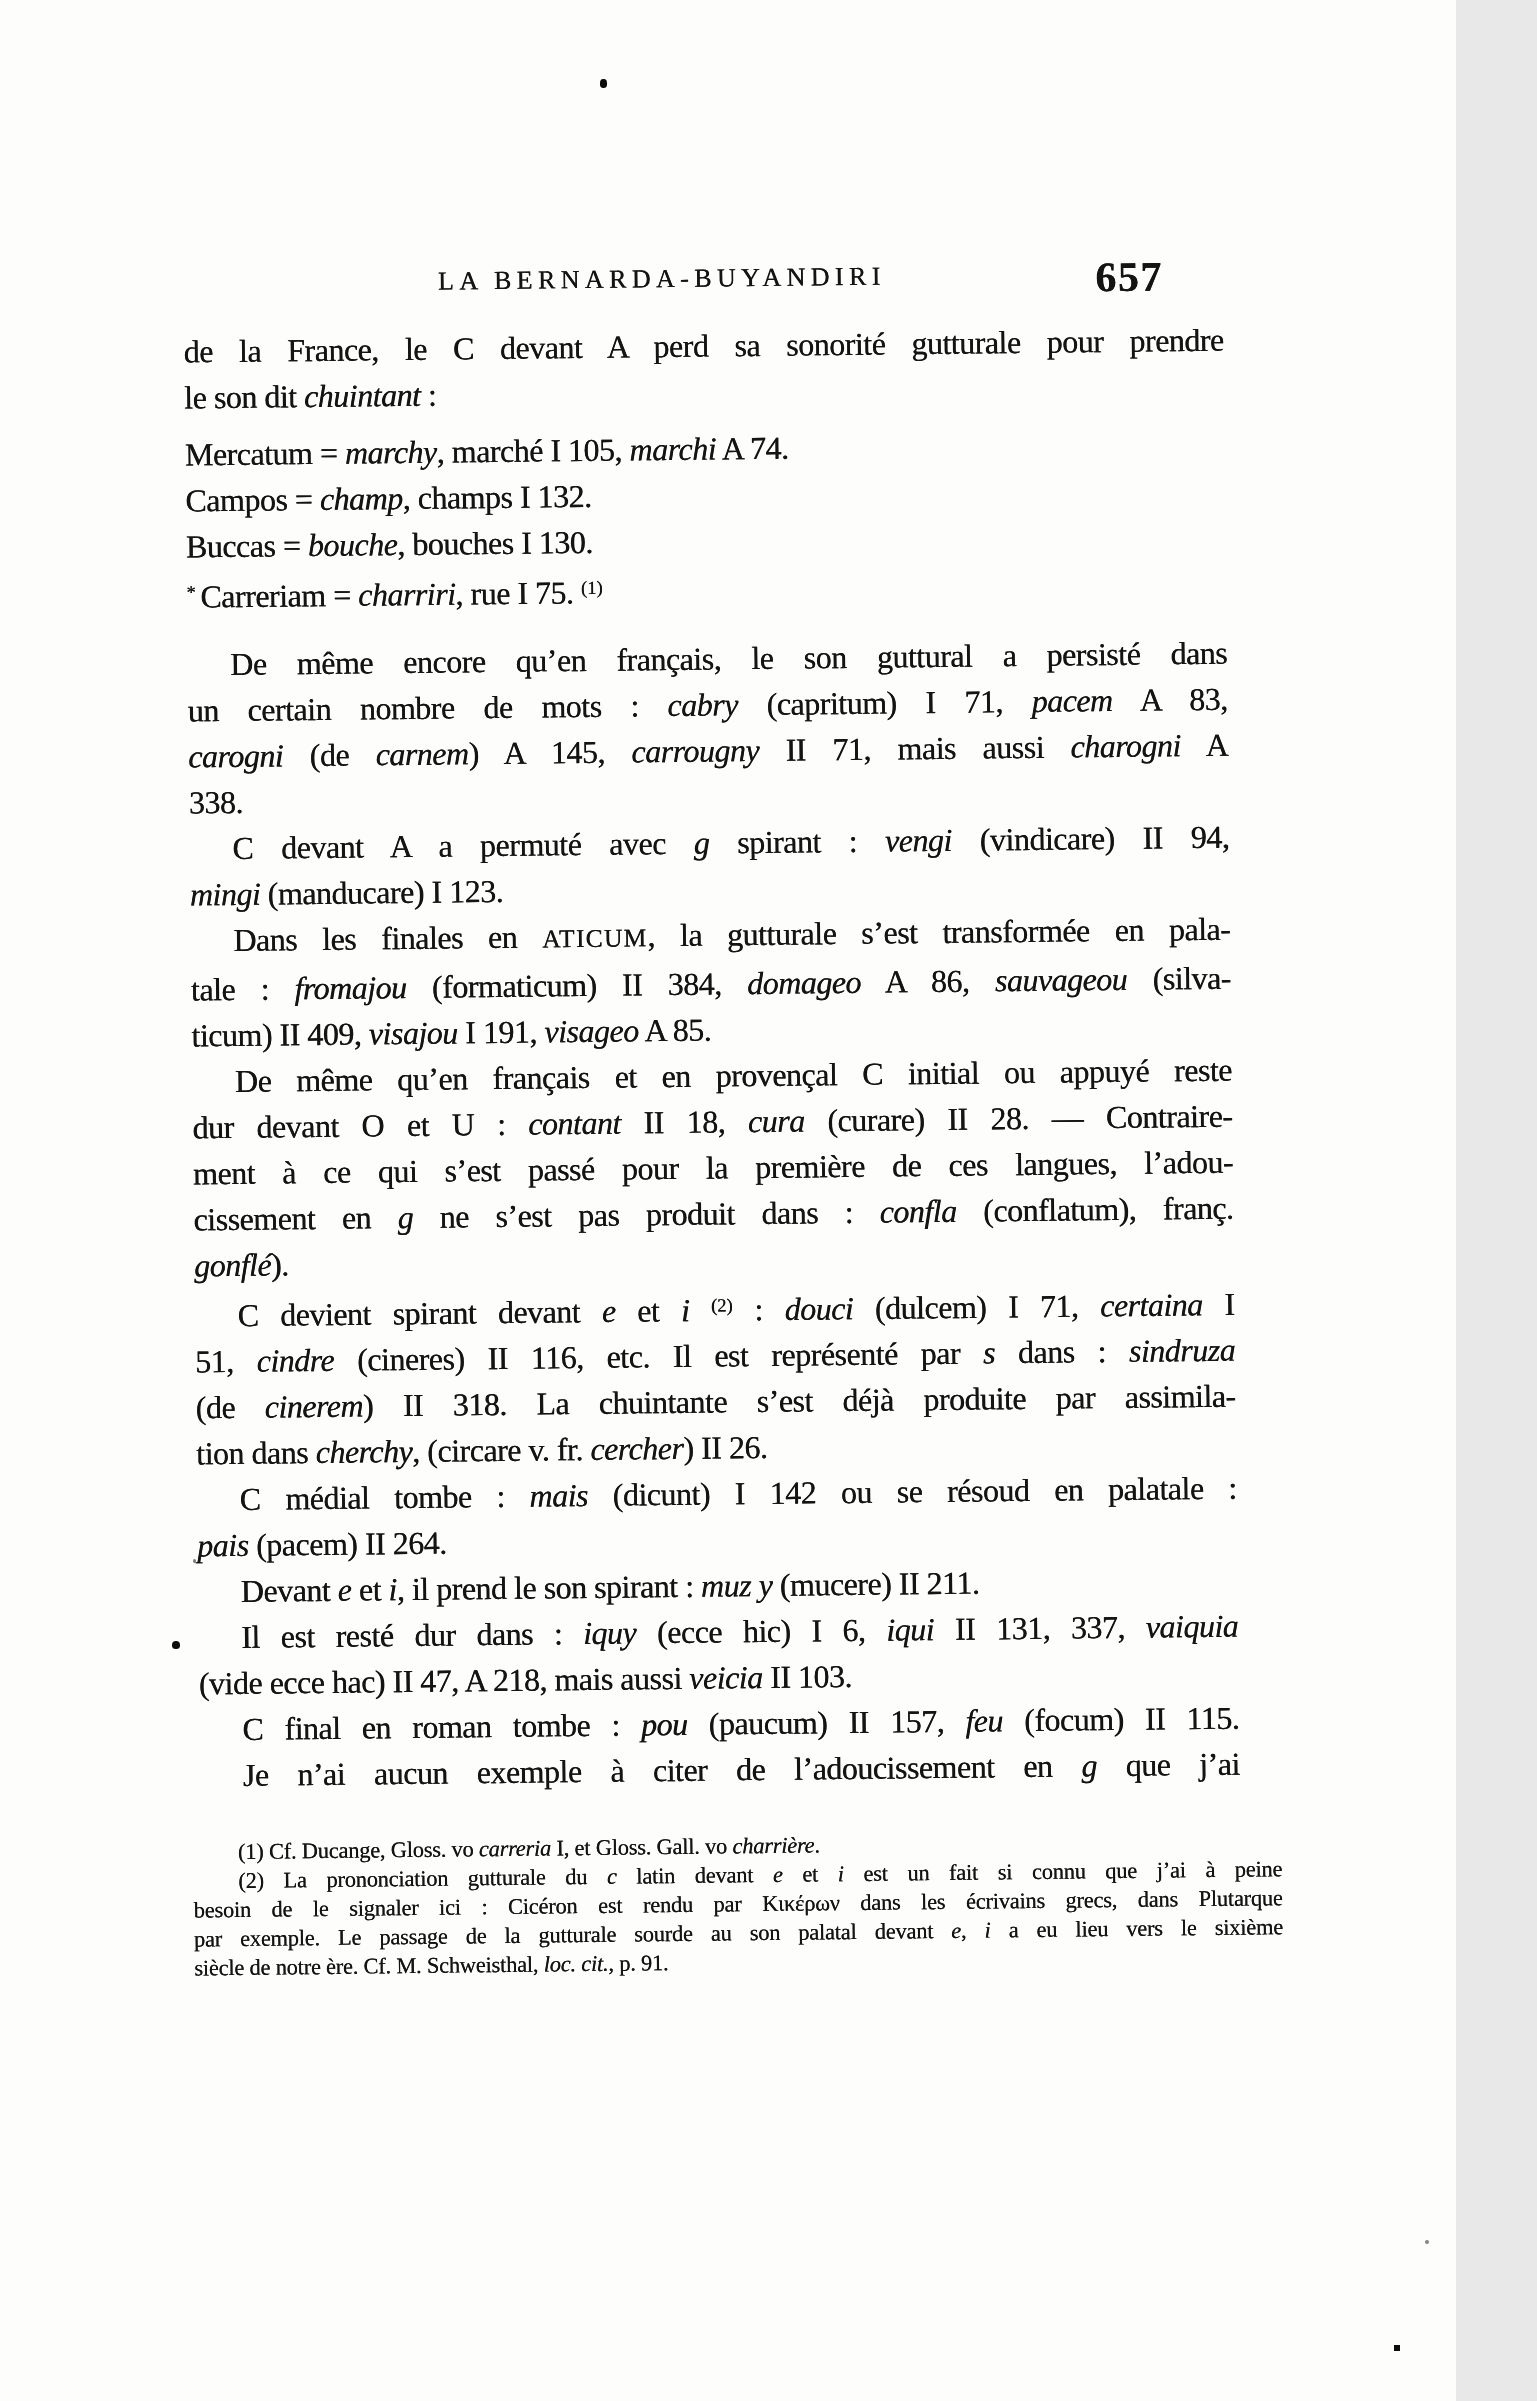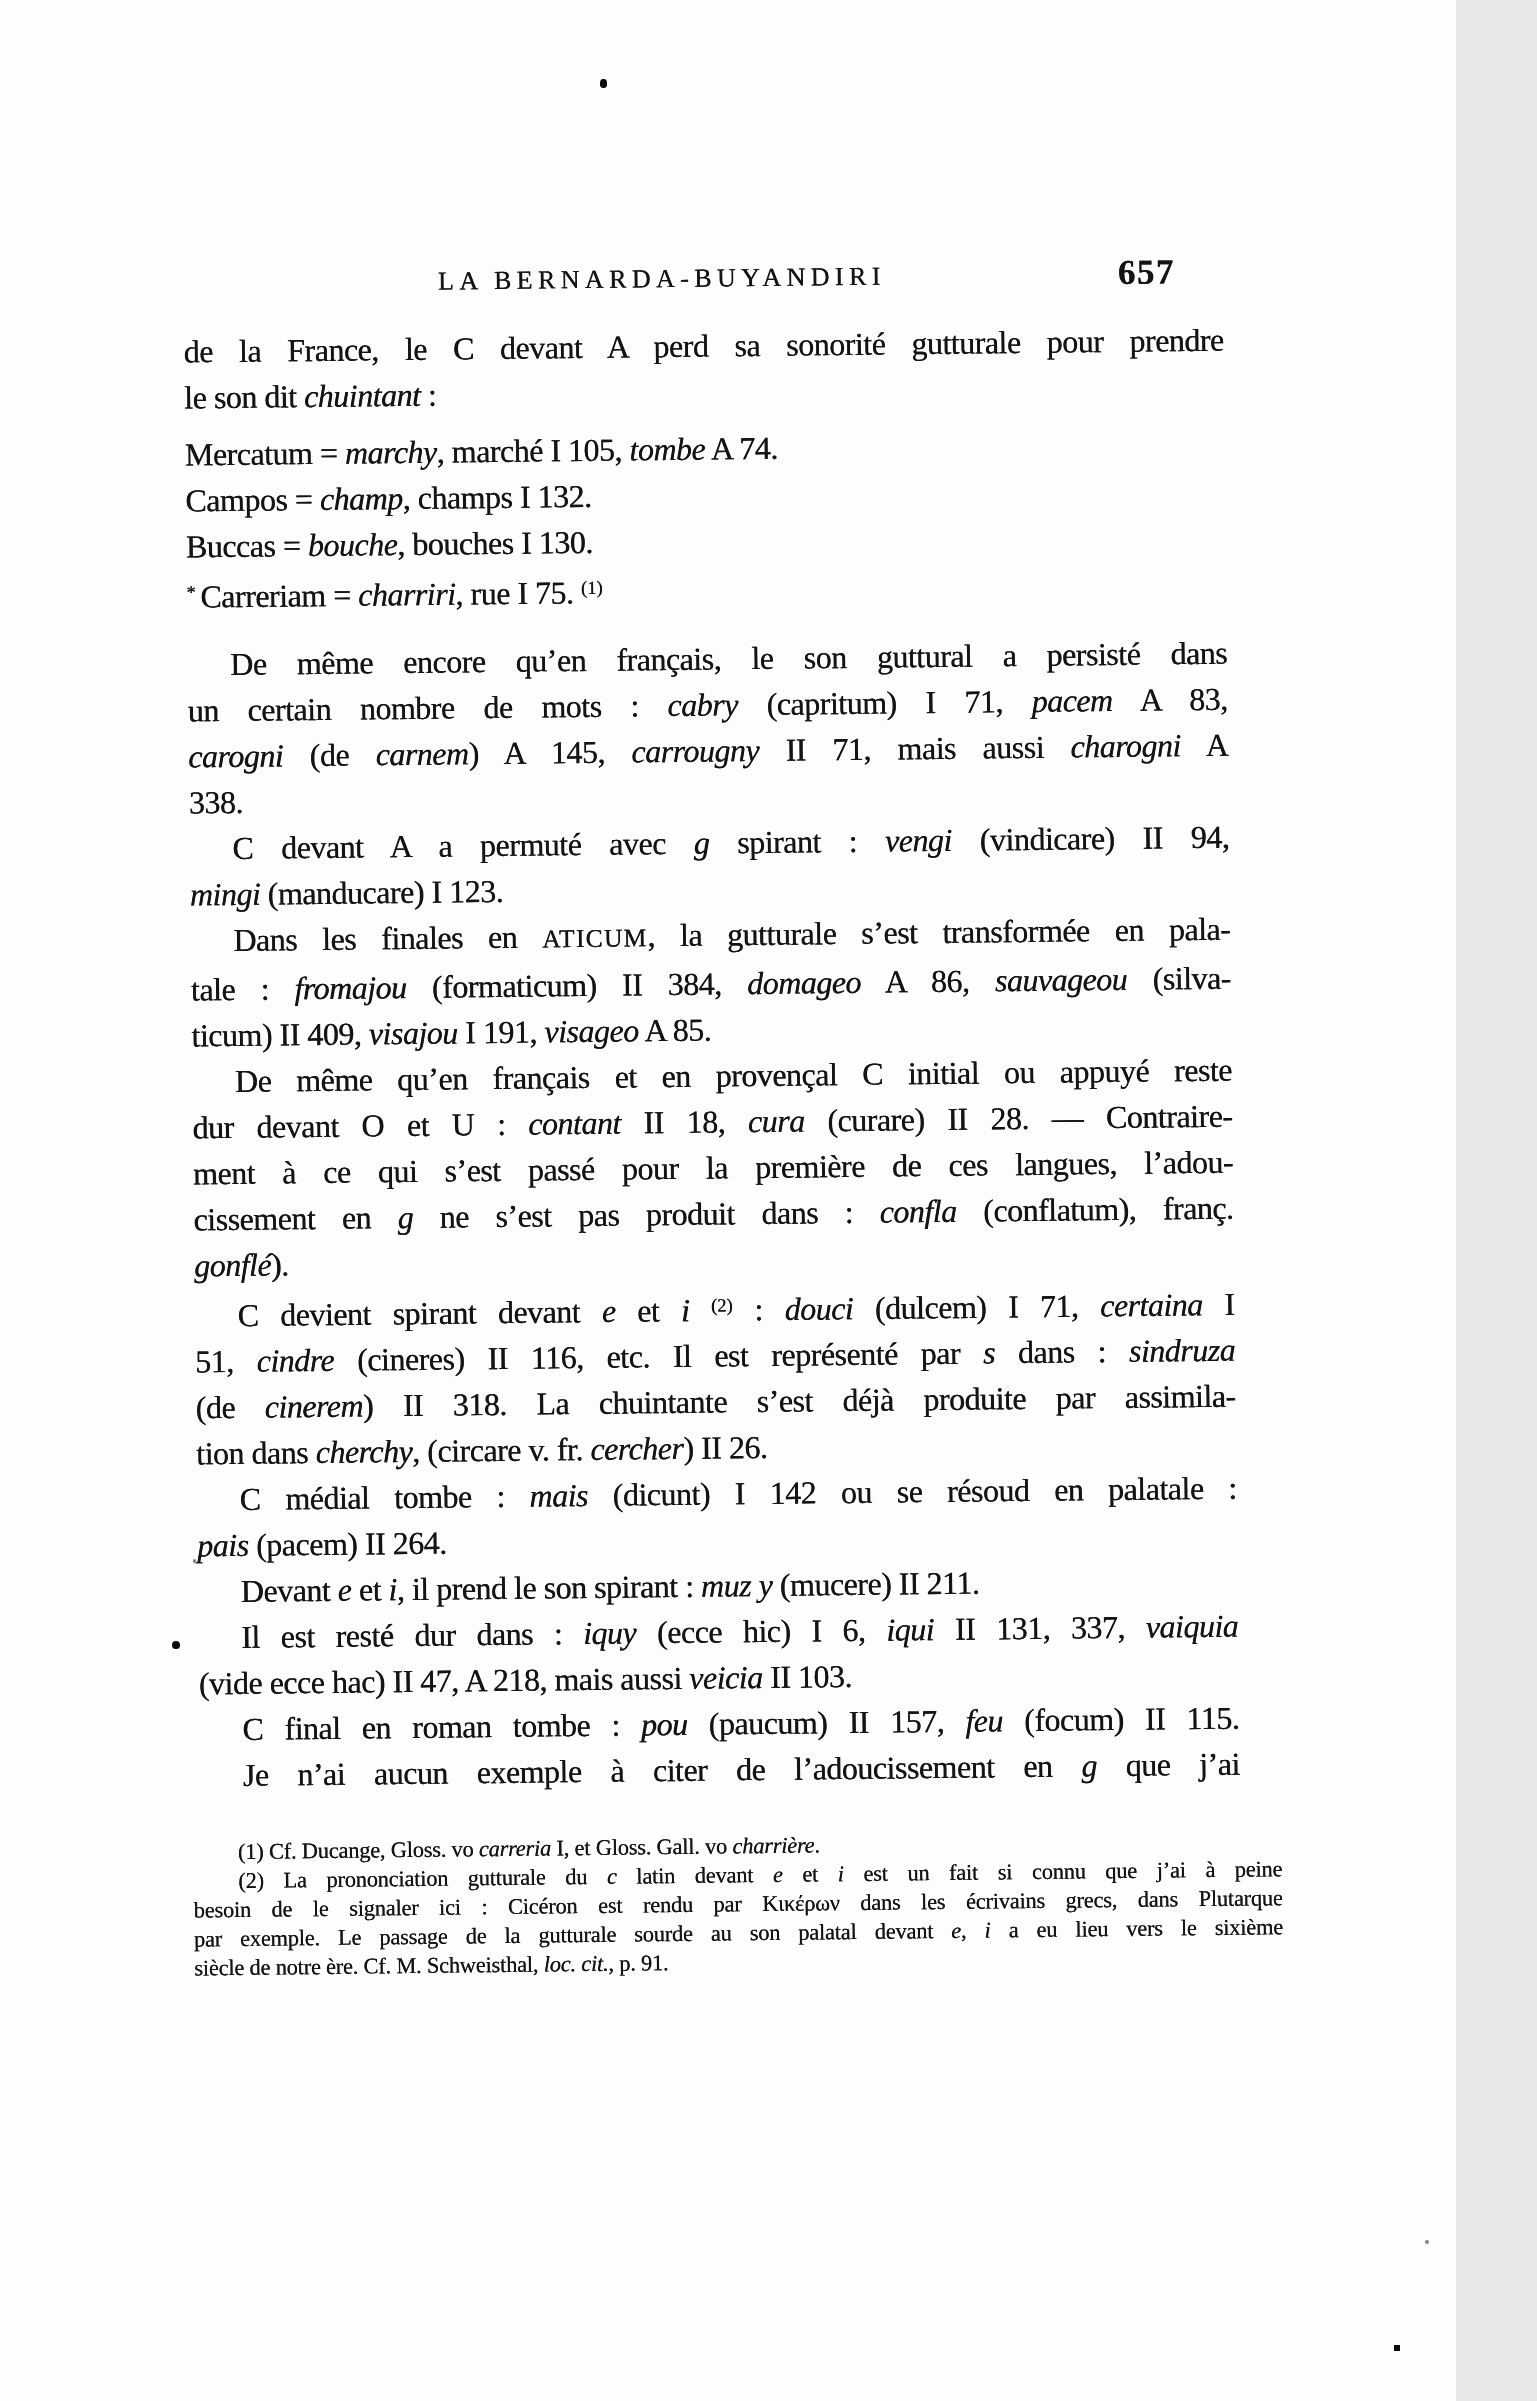"657" .page-number { font-size: 35px -> 42px; right: 48px -> 60px }
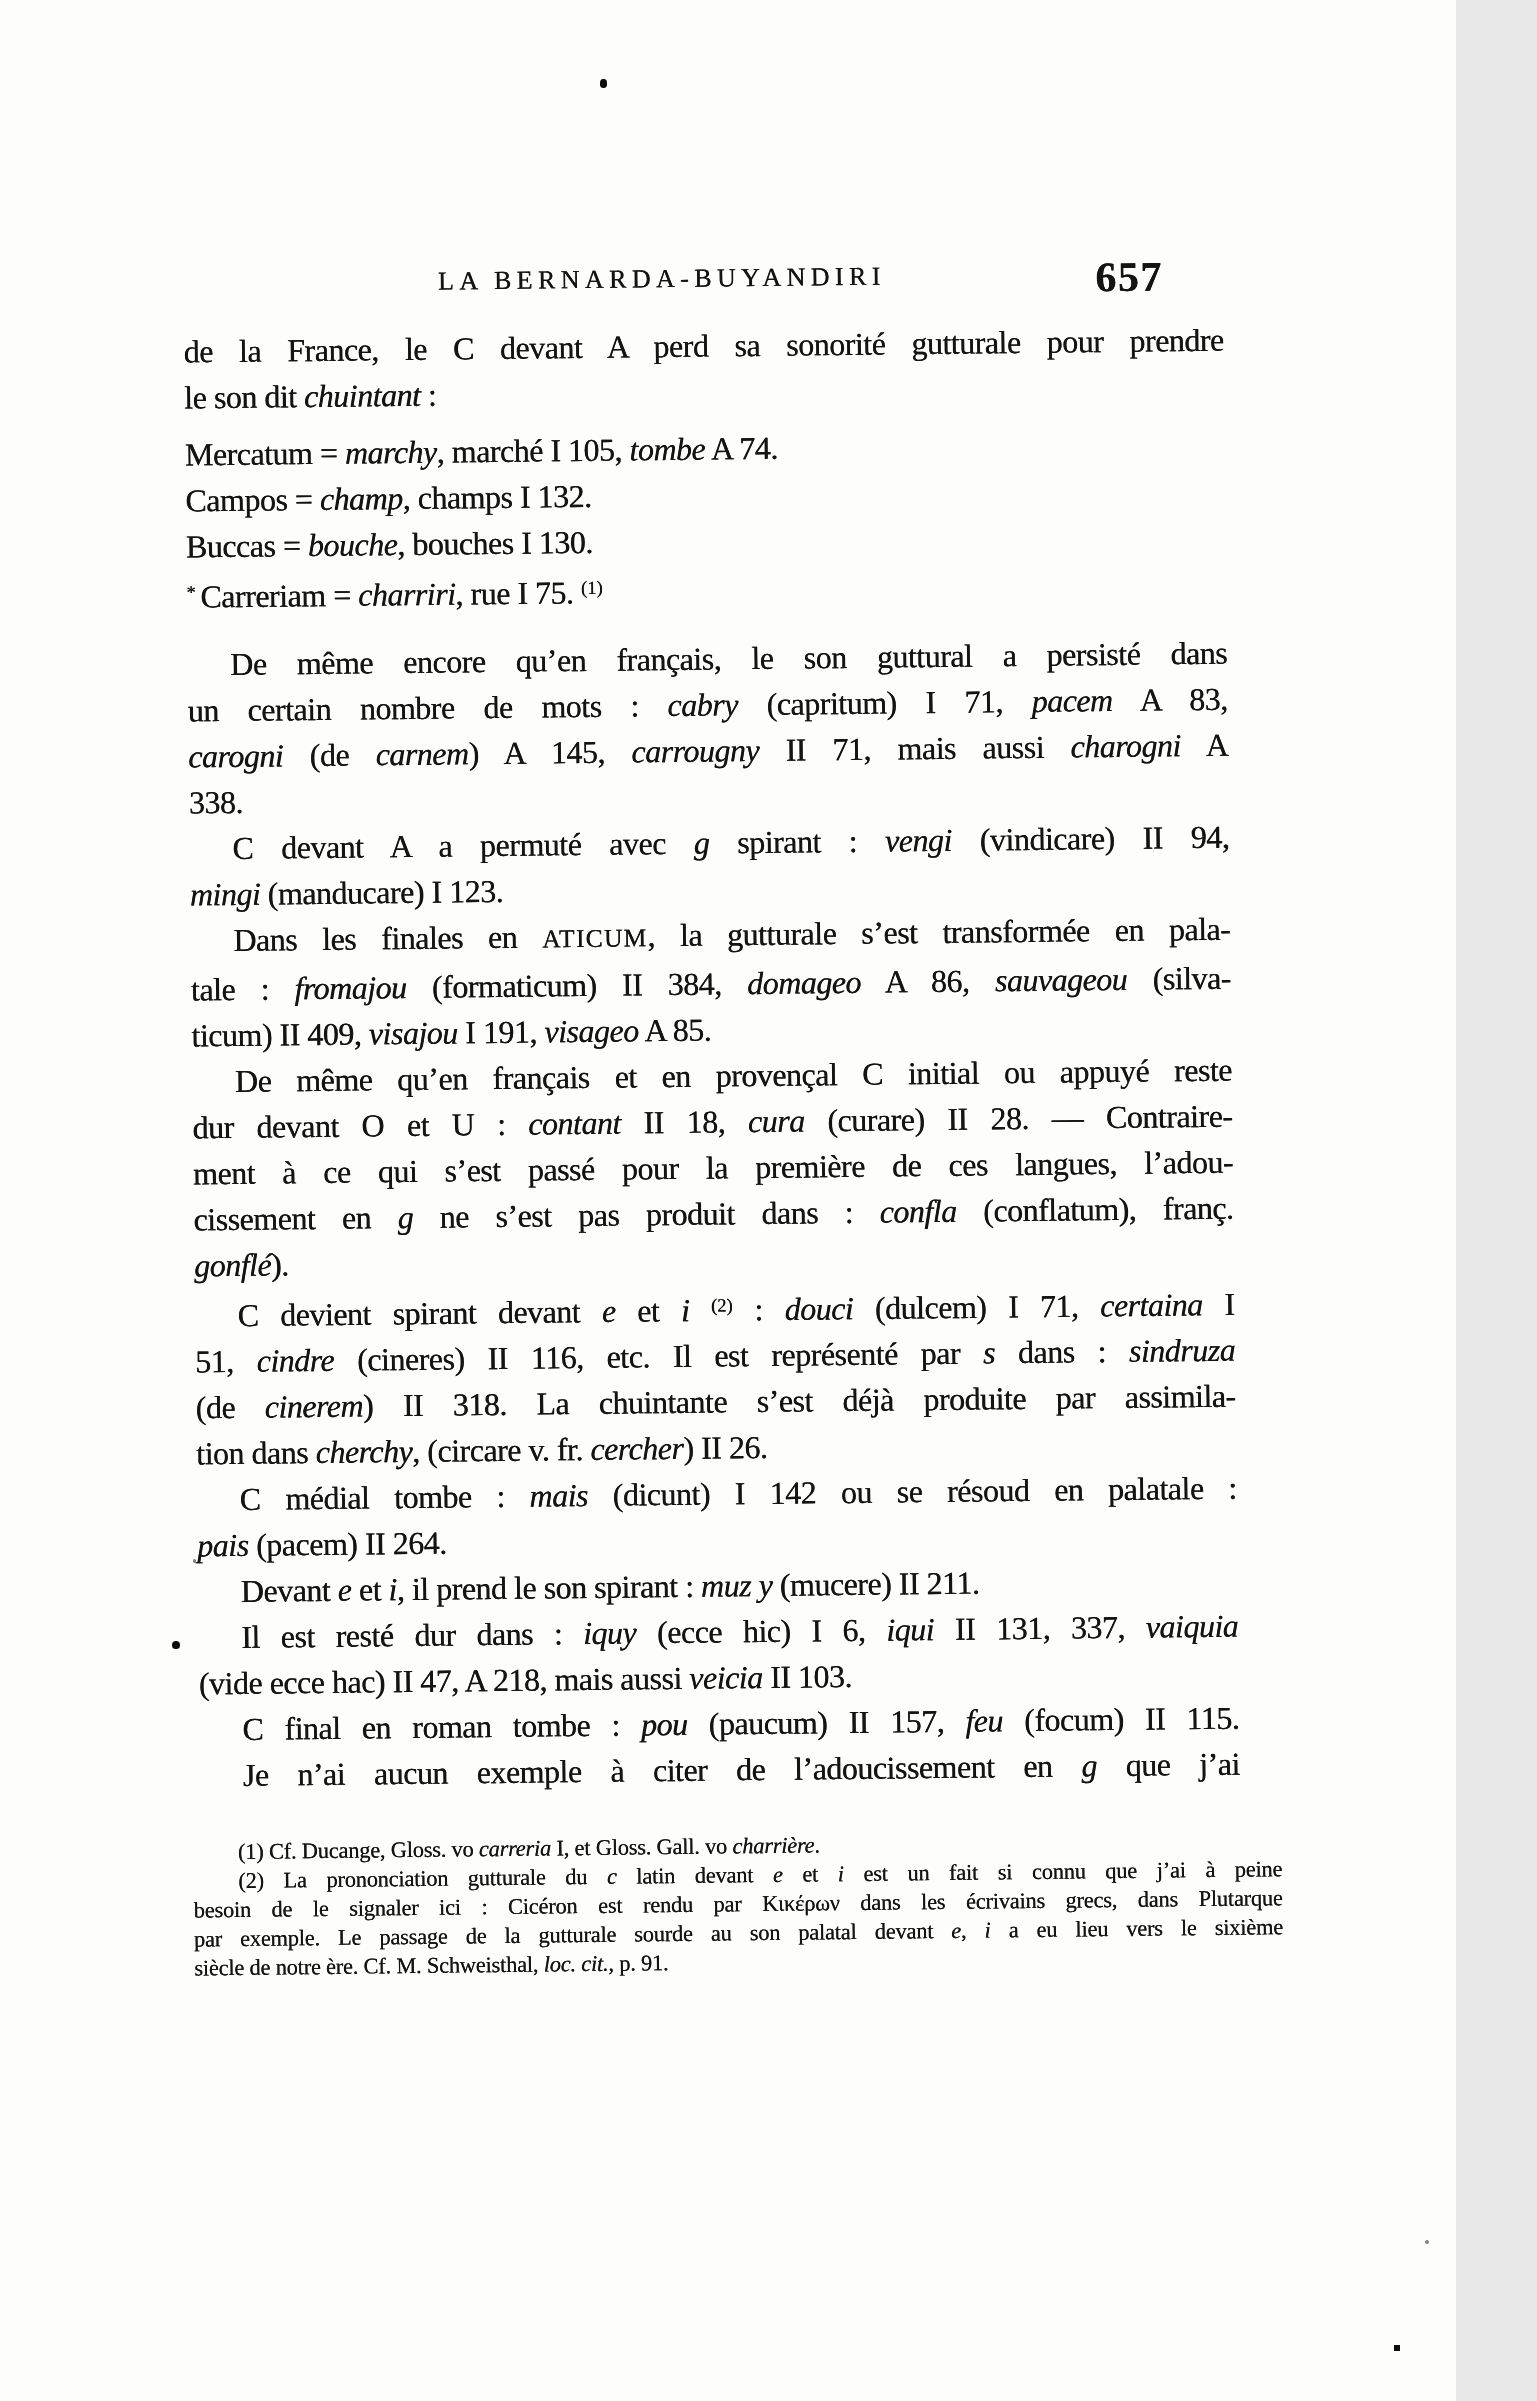"tombe" i { text: tombe -> marchi }
